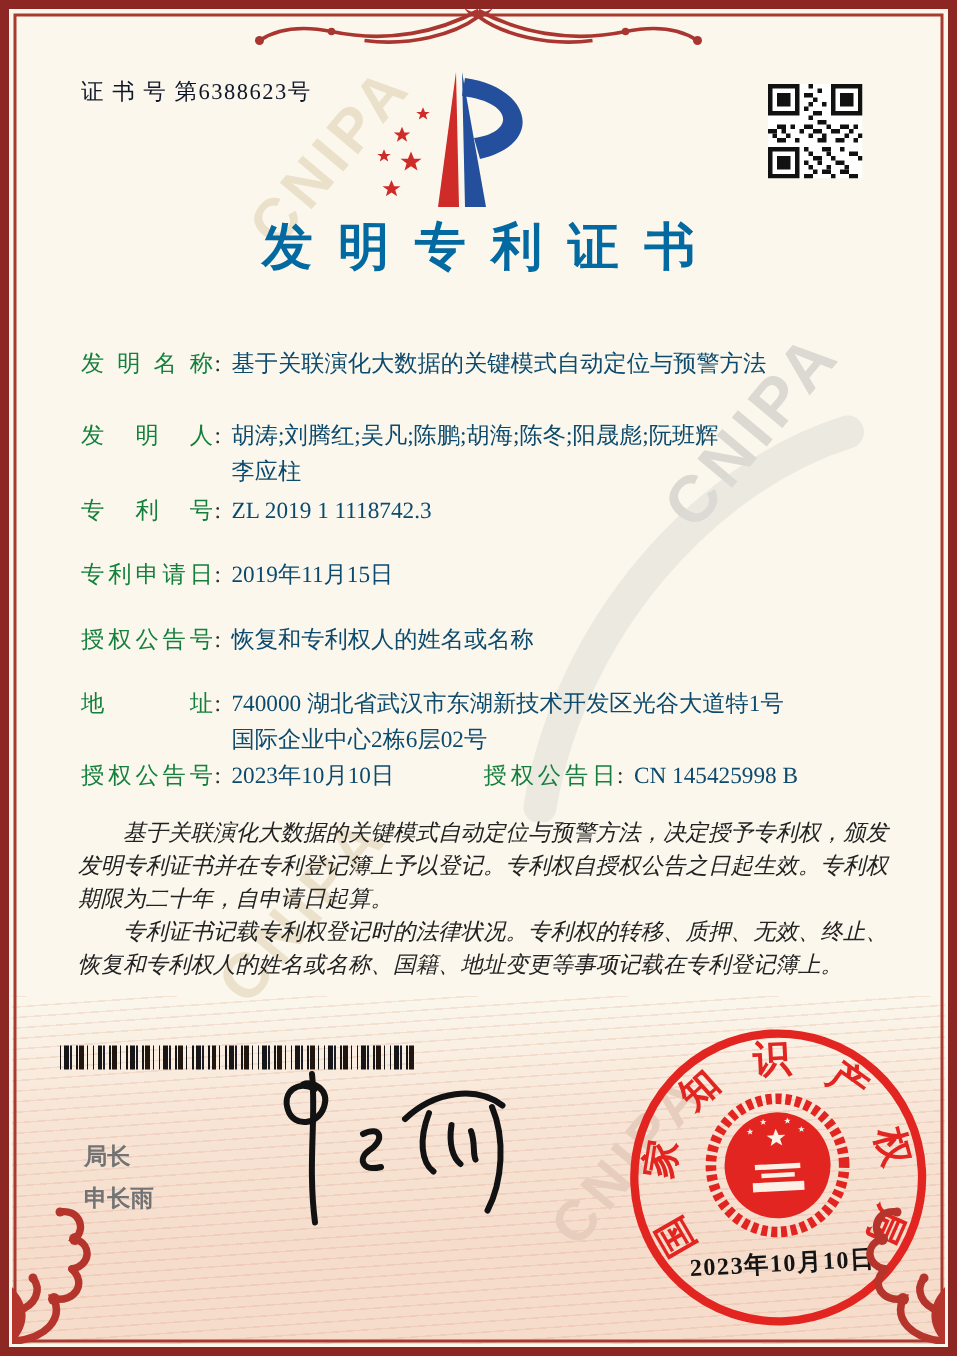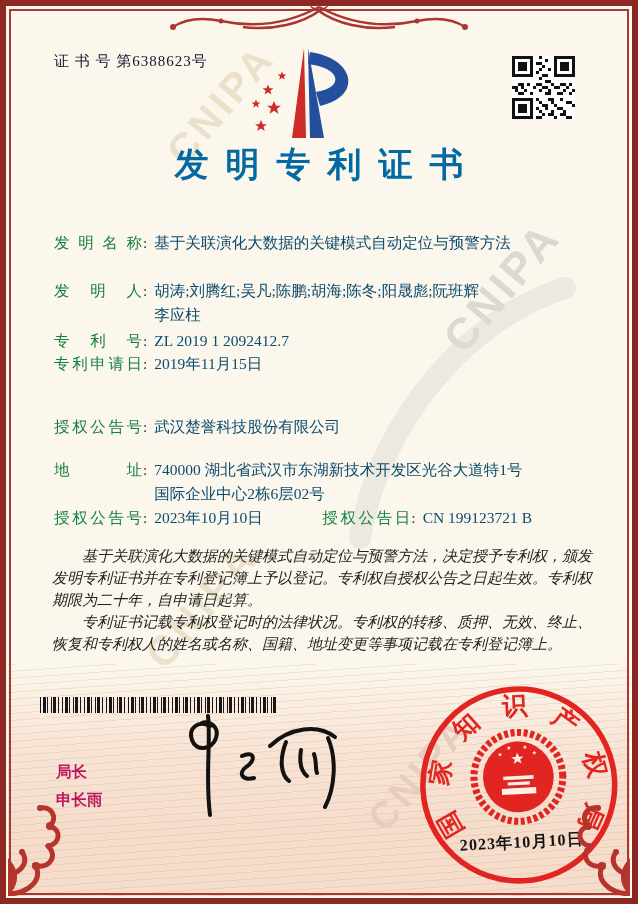"ZL 2019 1 2092412.7" span.val { text: 2092412.7 -> 1118742.3 }
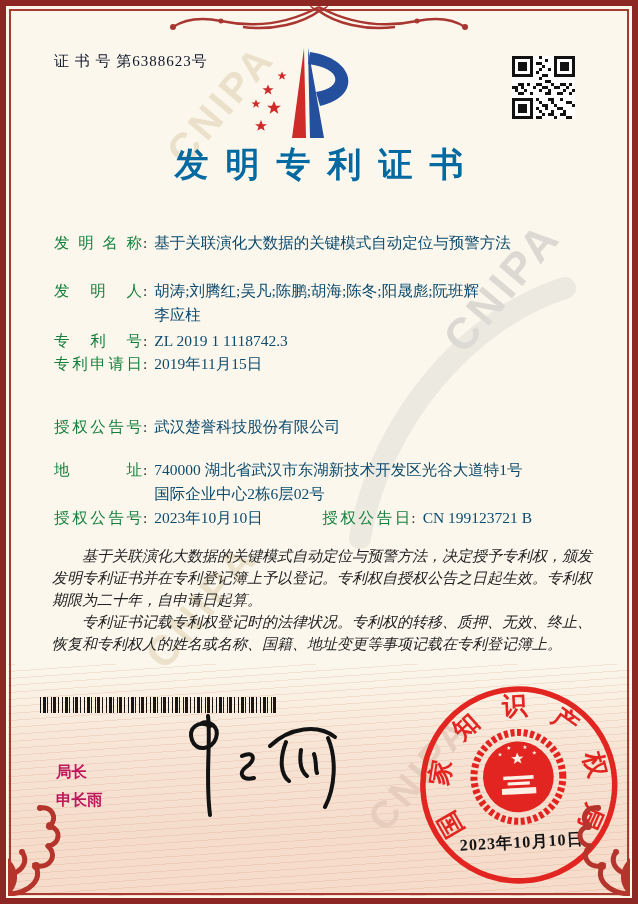"专利申请日: 2019年11月15日" .r4 { top: 352px -> 372px }
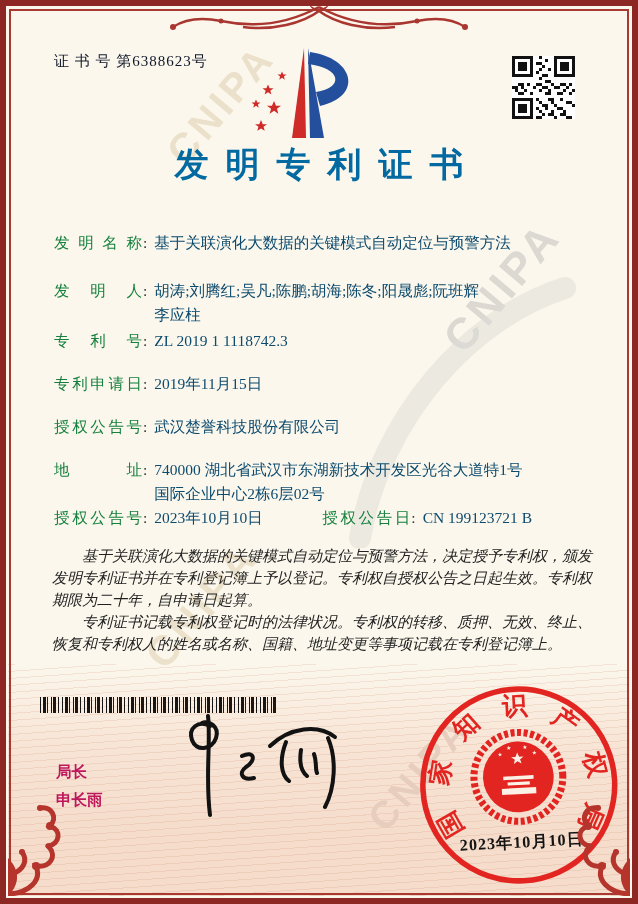"武汉楚誉科技股份有限公司" span.val { text: 武汉楚誉科技股份有限公司 -> 恢复和专利权人的姓名或名称 }
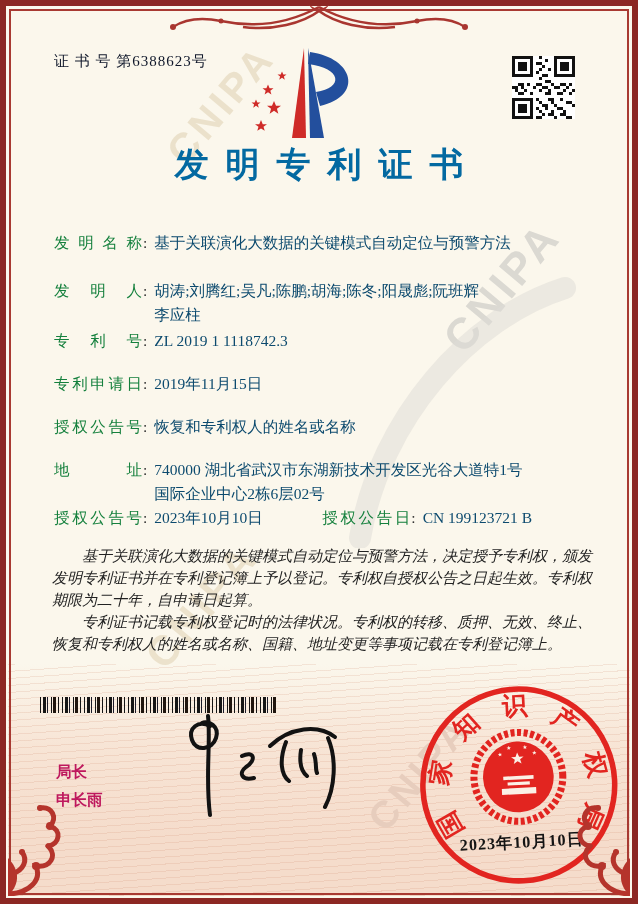"CN 199123721 B" span.val { text: 199123721 -> 145425998 }
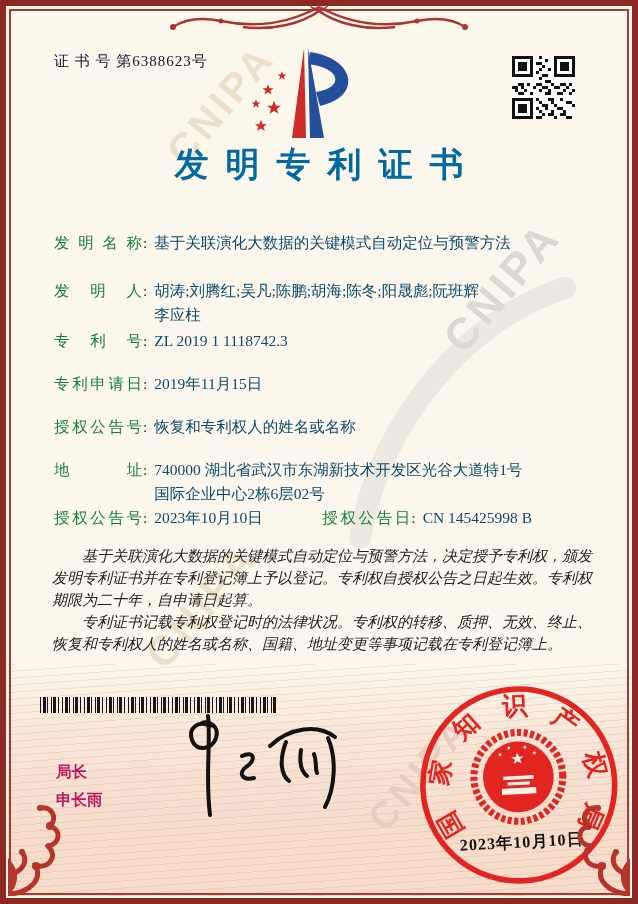"局长" .officer { color: #be185d -> #737373 }
